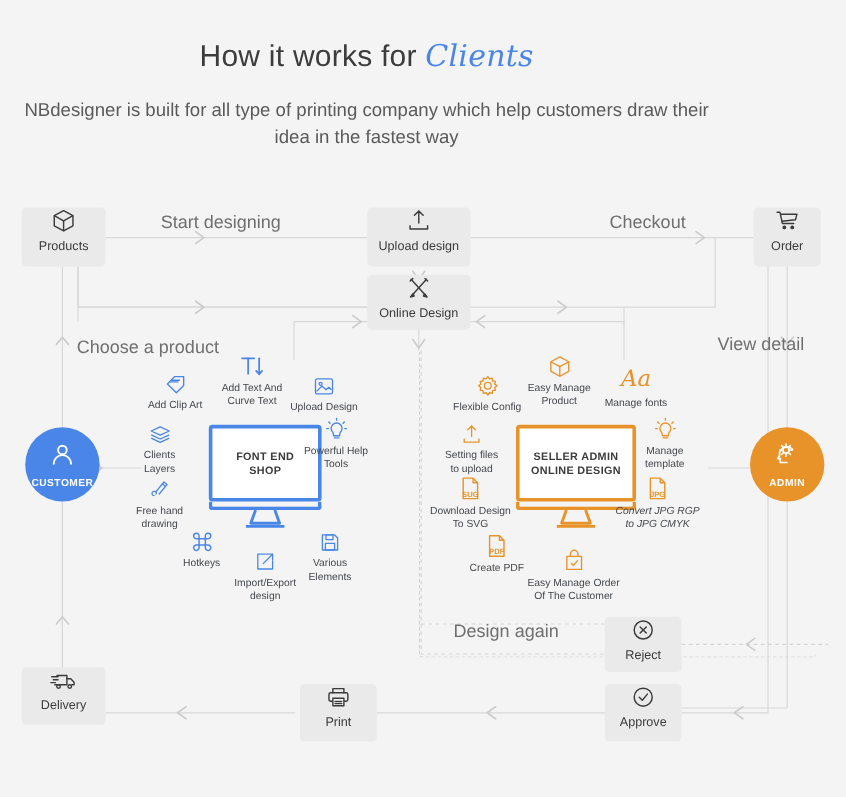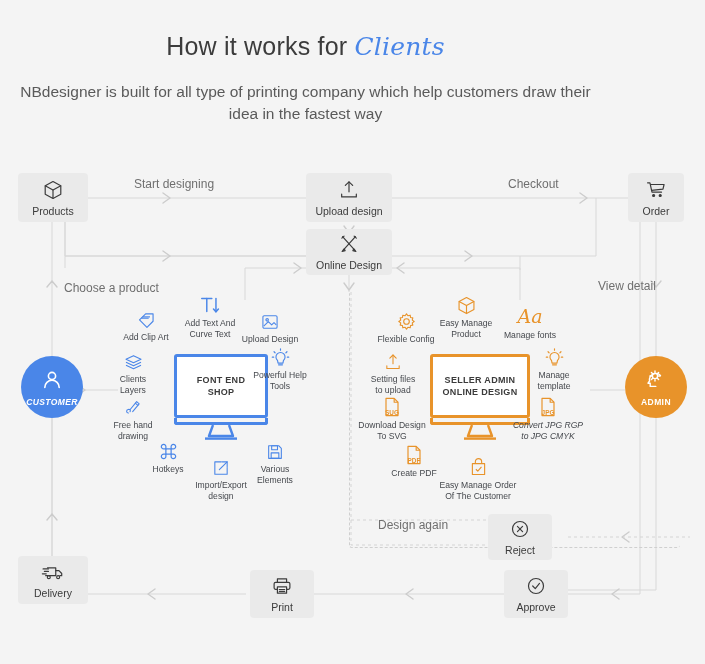"Start designing" .wlabel { font-size: 12px -> 15px }
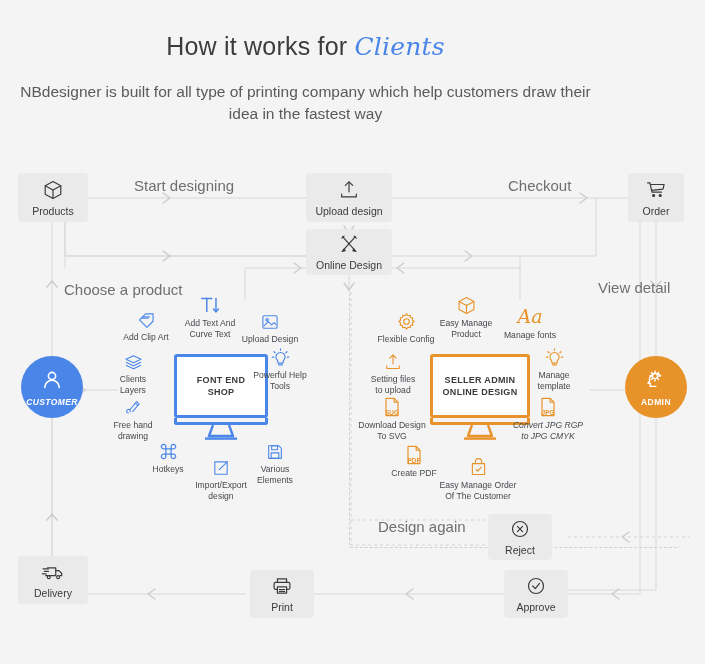"Products" .node { justify-content: center -> none }
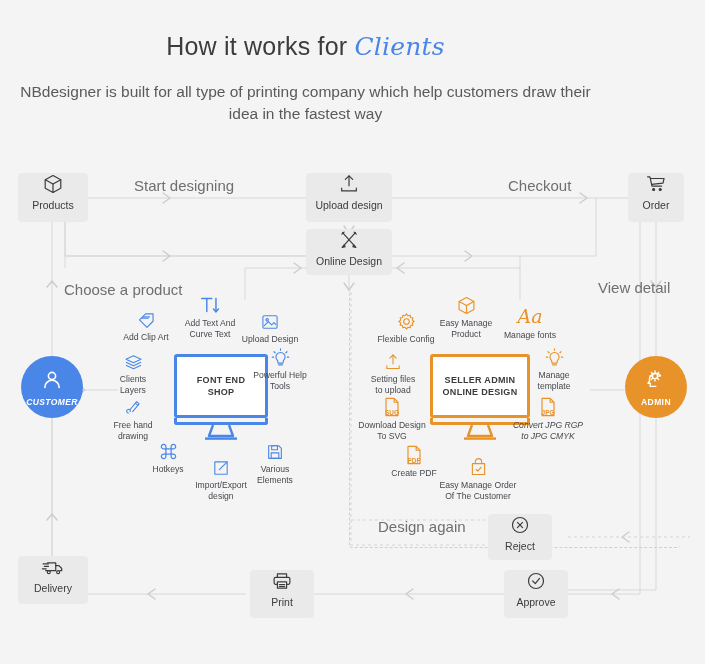"CUSTOMER" .badge.customer { font-style: italic -> none }
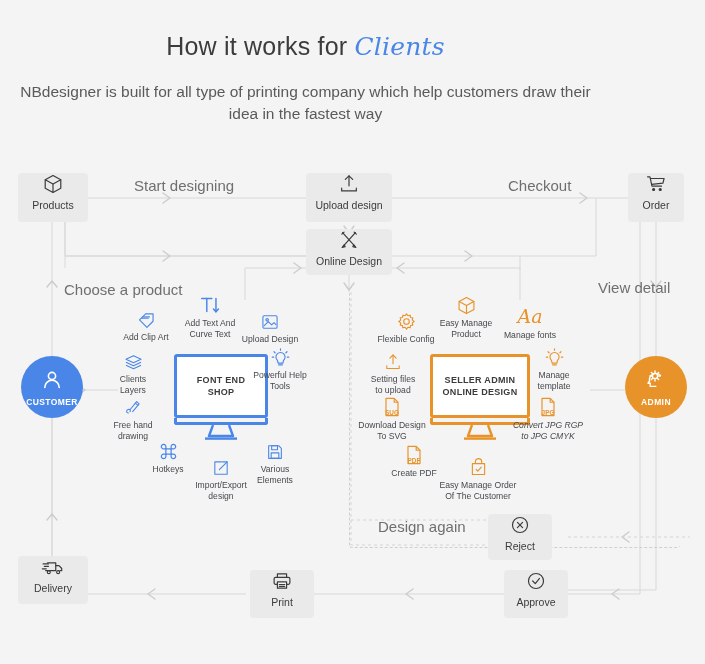"Reject" div.node { left: 488px -> 504px }
